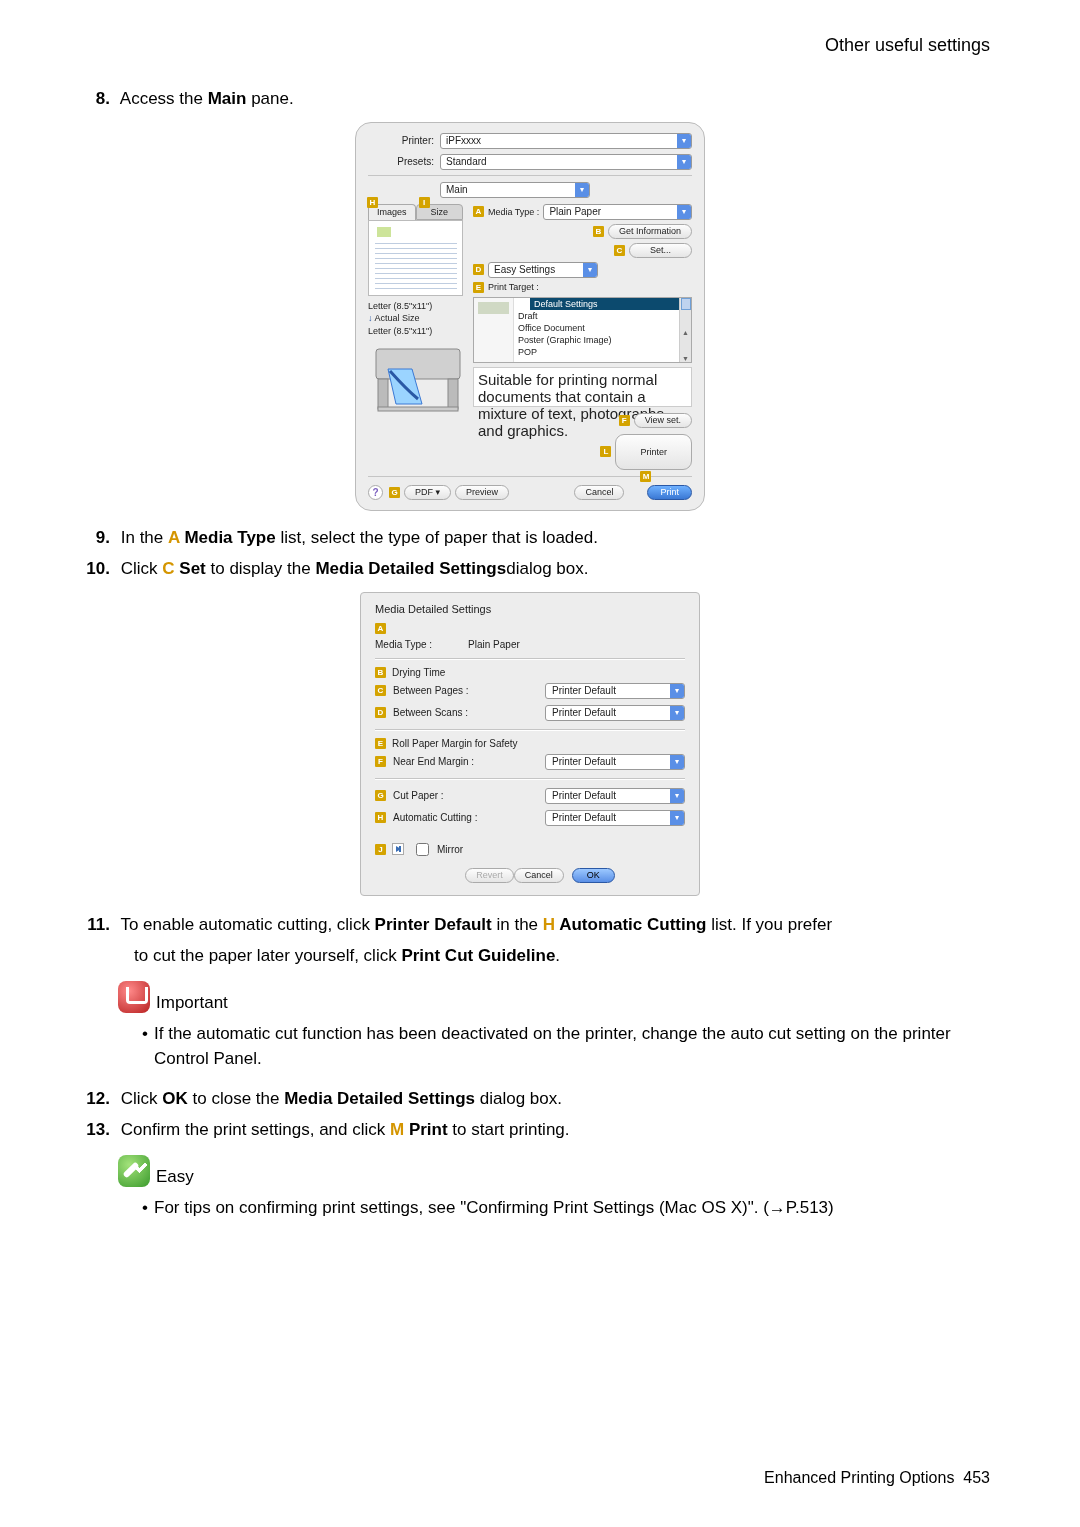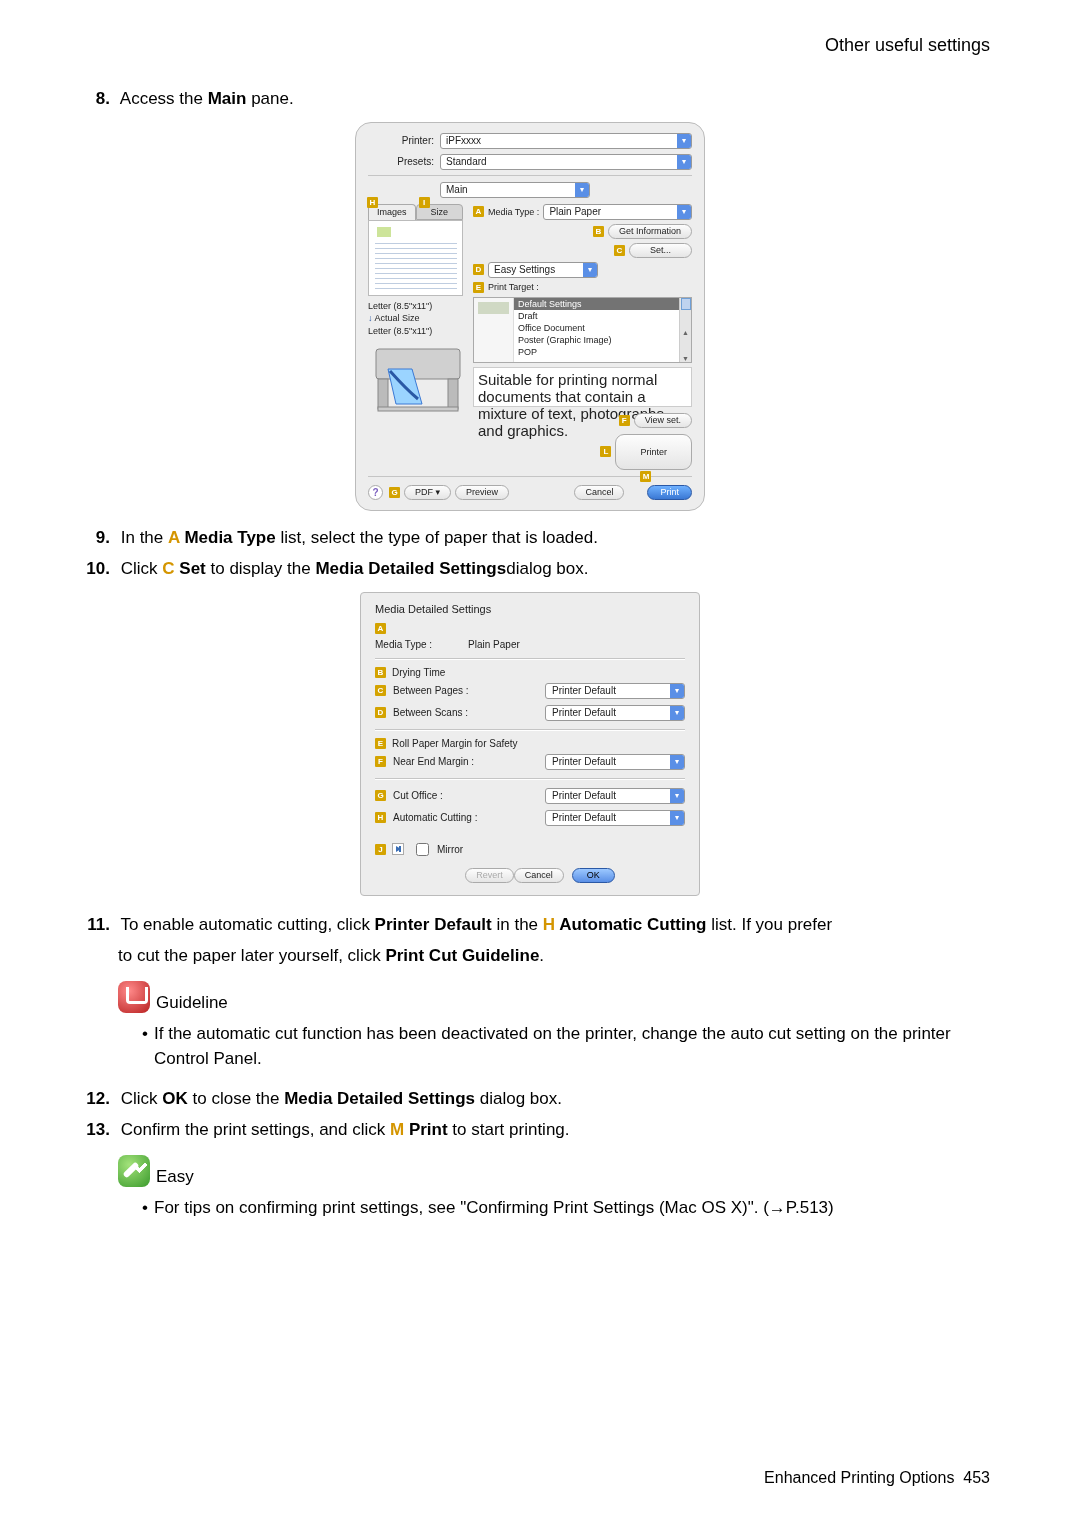"Default Settings" .lb-row.sel { background: #737373 -> #0c4a6e; margin-left: none -> 16px }
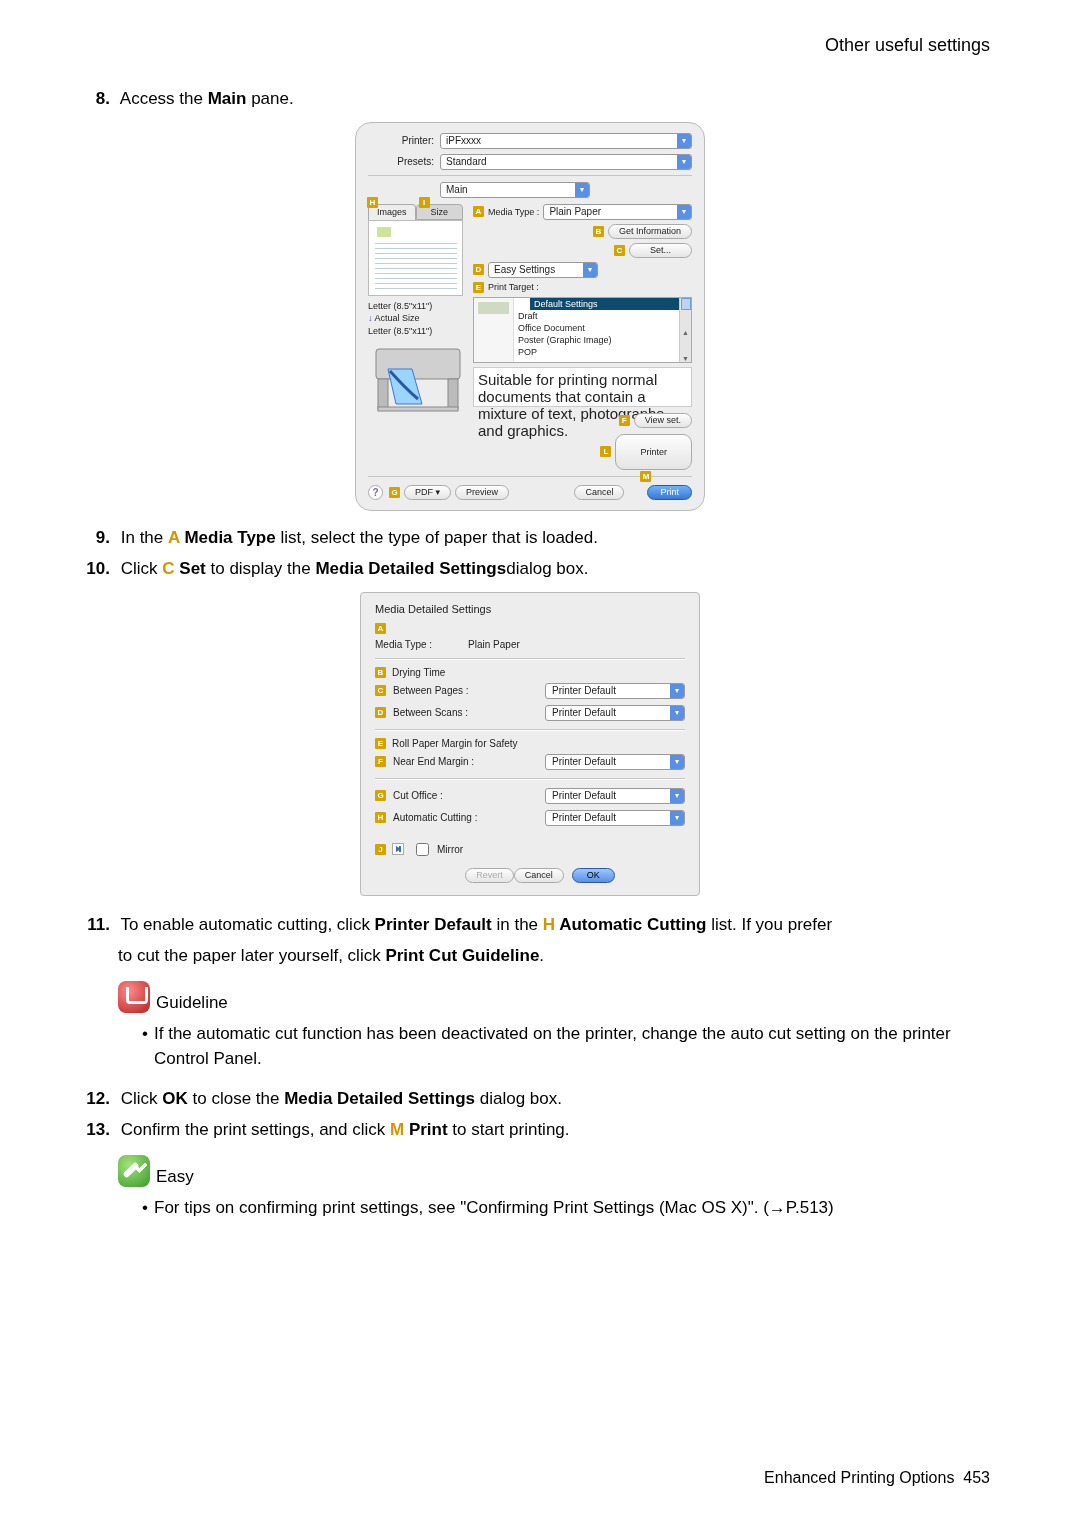"Cut Office :" span.l { text: Office -> Paper }
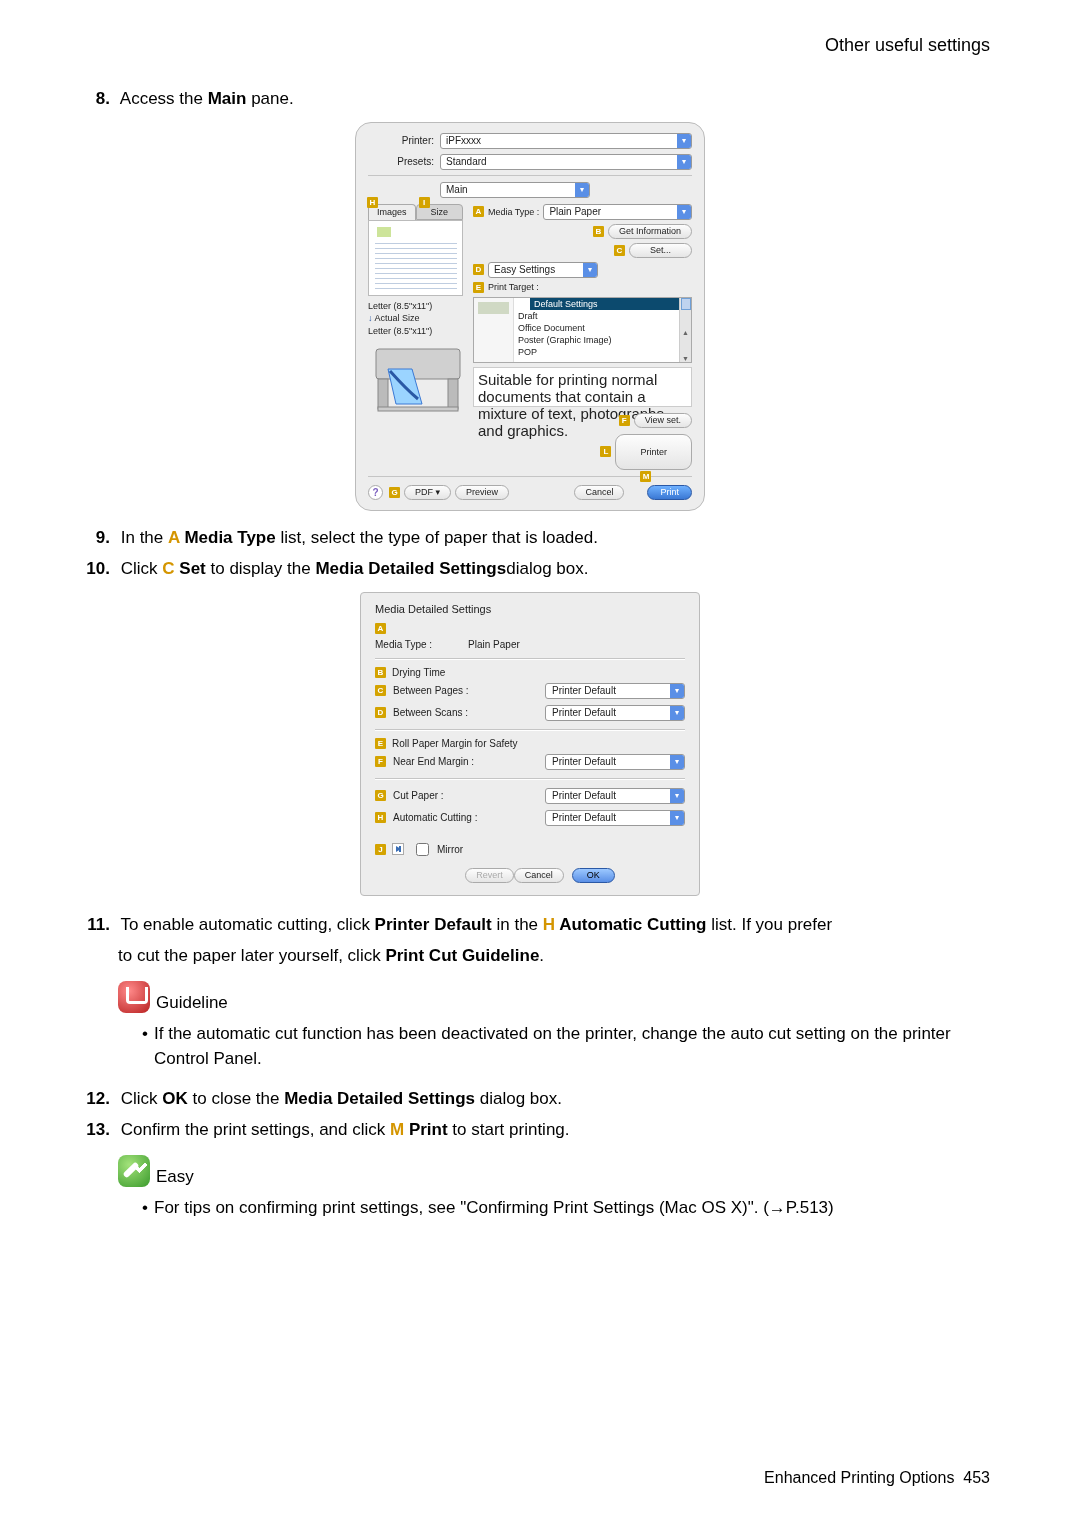"to cut the paper later" .step-indent { margin-left: 48px -> 64px }
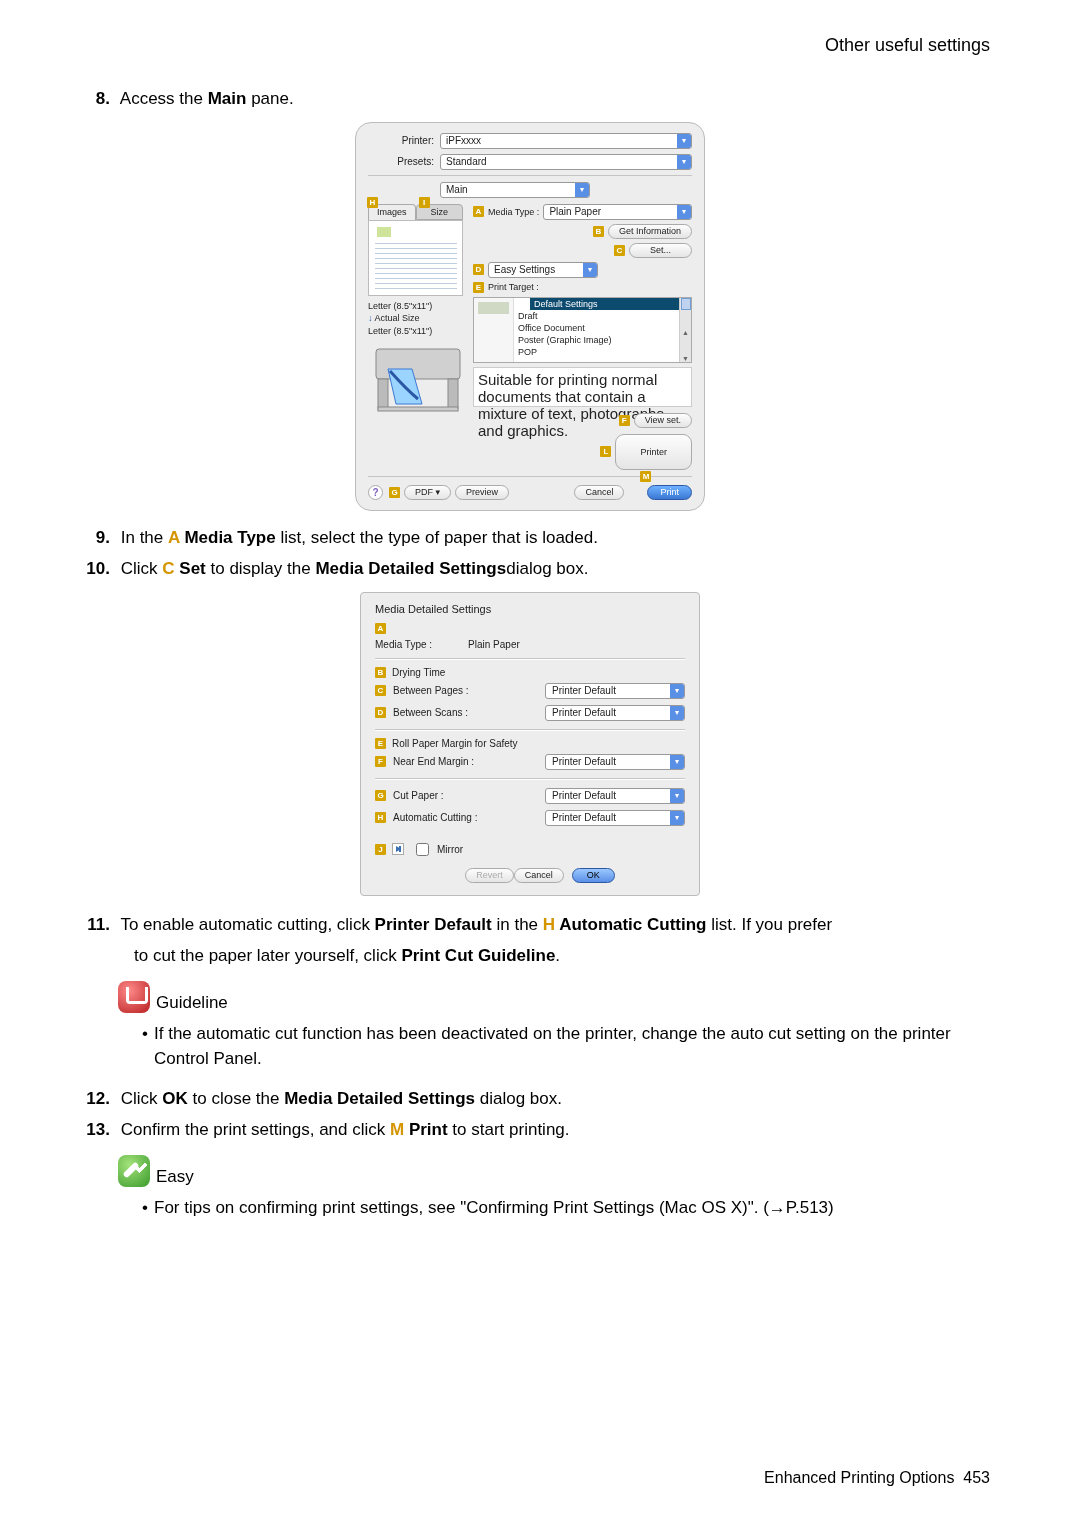"Guideline" span { text: Guideline -> Important }
